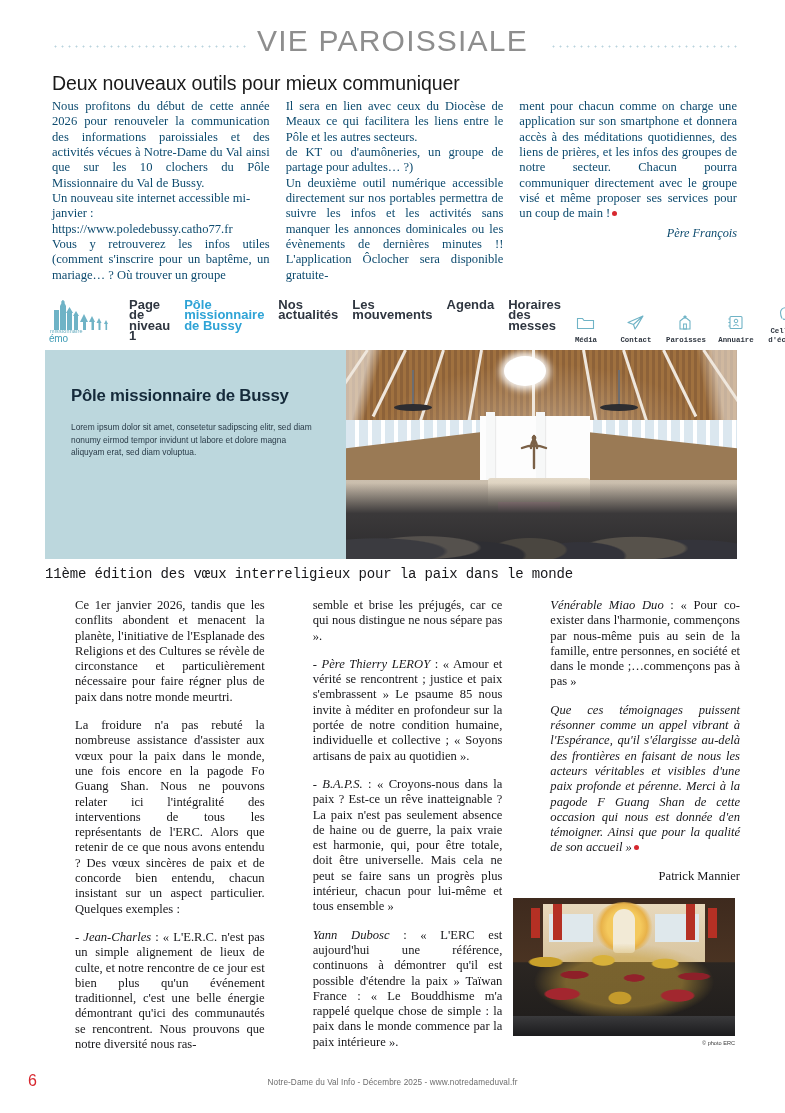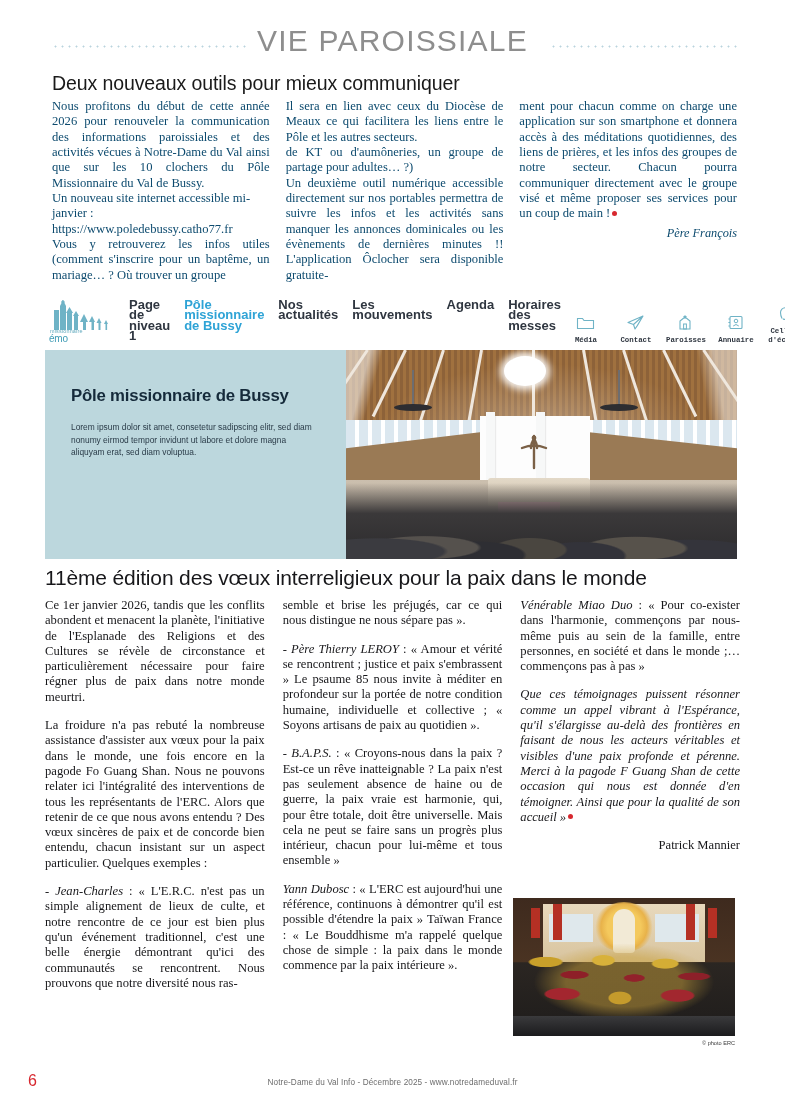"11ème édition des vœux interreligieux" .article2-title { font-family: Liberation Sans, sans-serif -> Liberation Mono, monospace; font-size: 21px -> 14px }
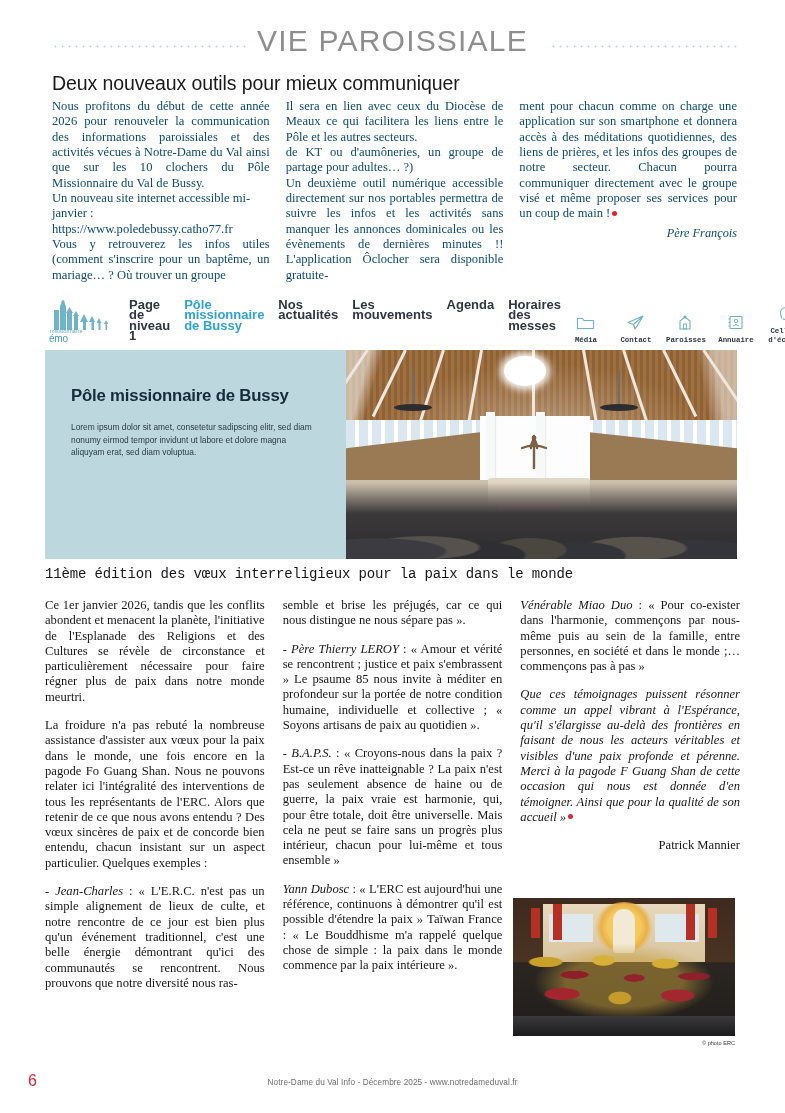"Ce 1er janvier 2026, tandis" .a2-col { margin-left: none -> 30px }
